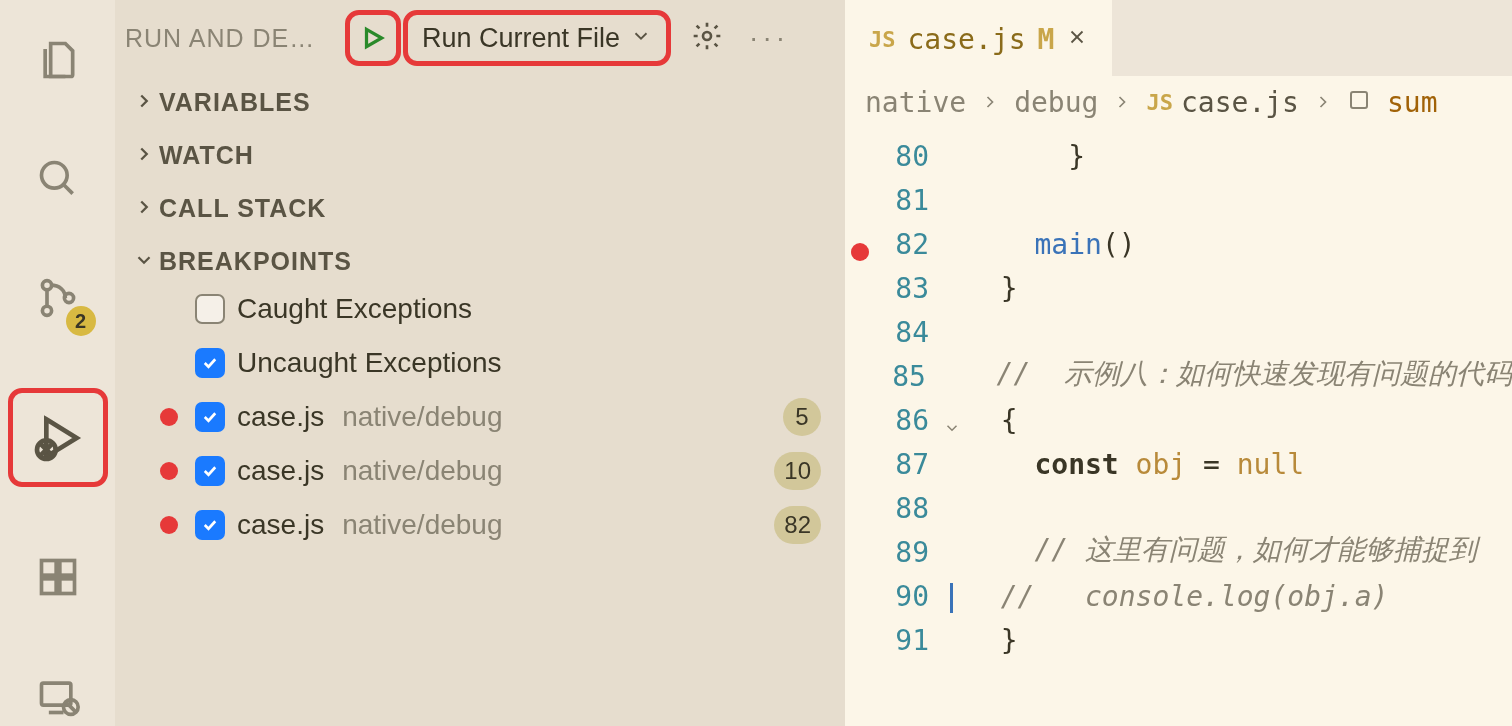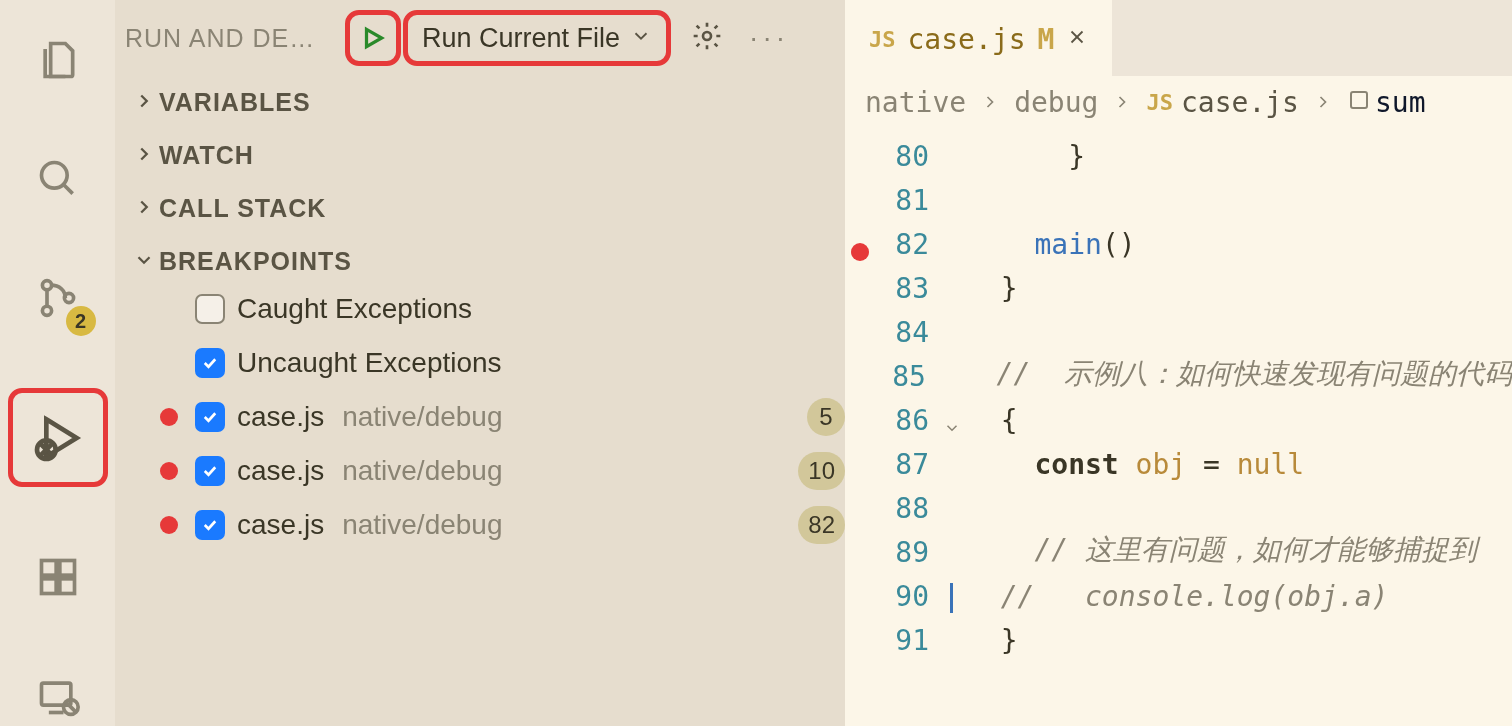"sum" .bc-item.symbol { color: #0f172a -> #a16207; gap: 4px -> 16px }
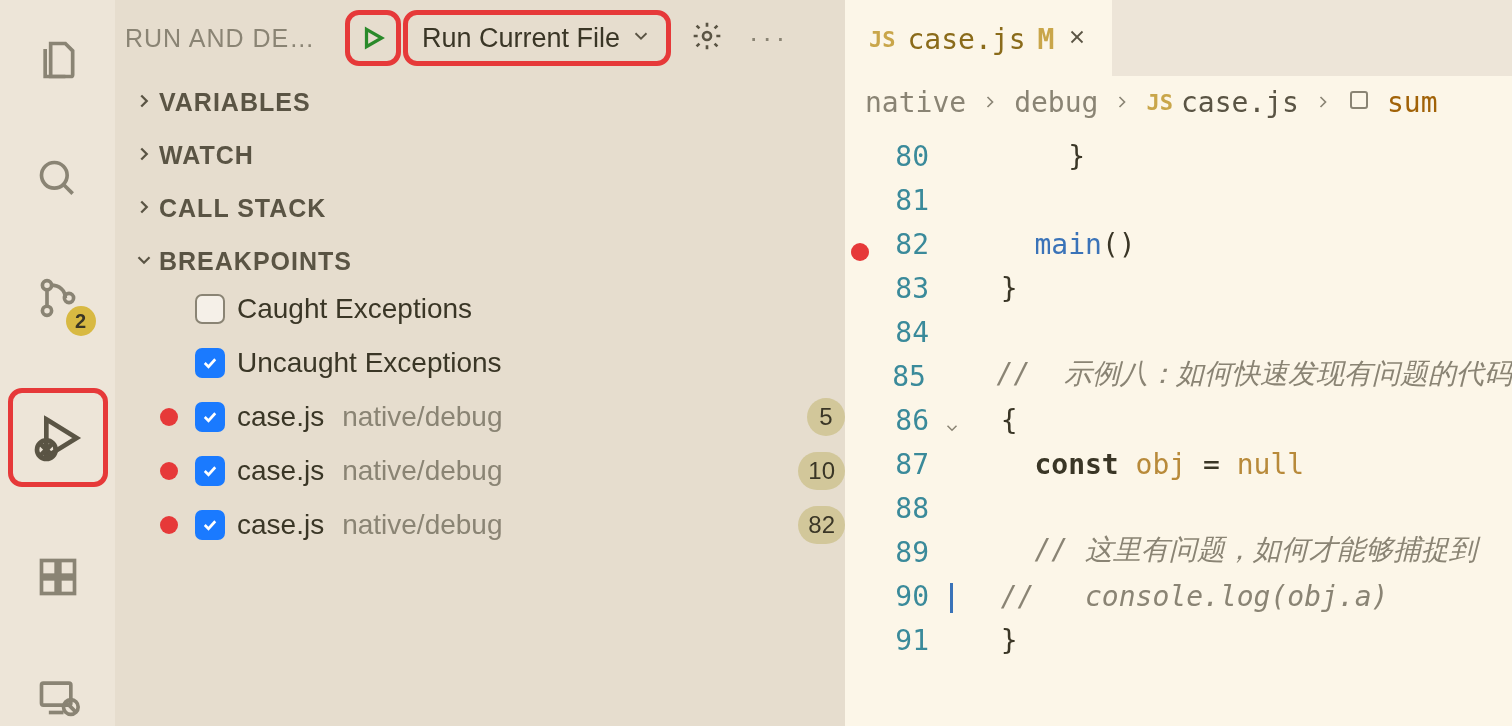"Caught Exceptions" .bp-row { padding-right: none -> 24px }
